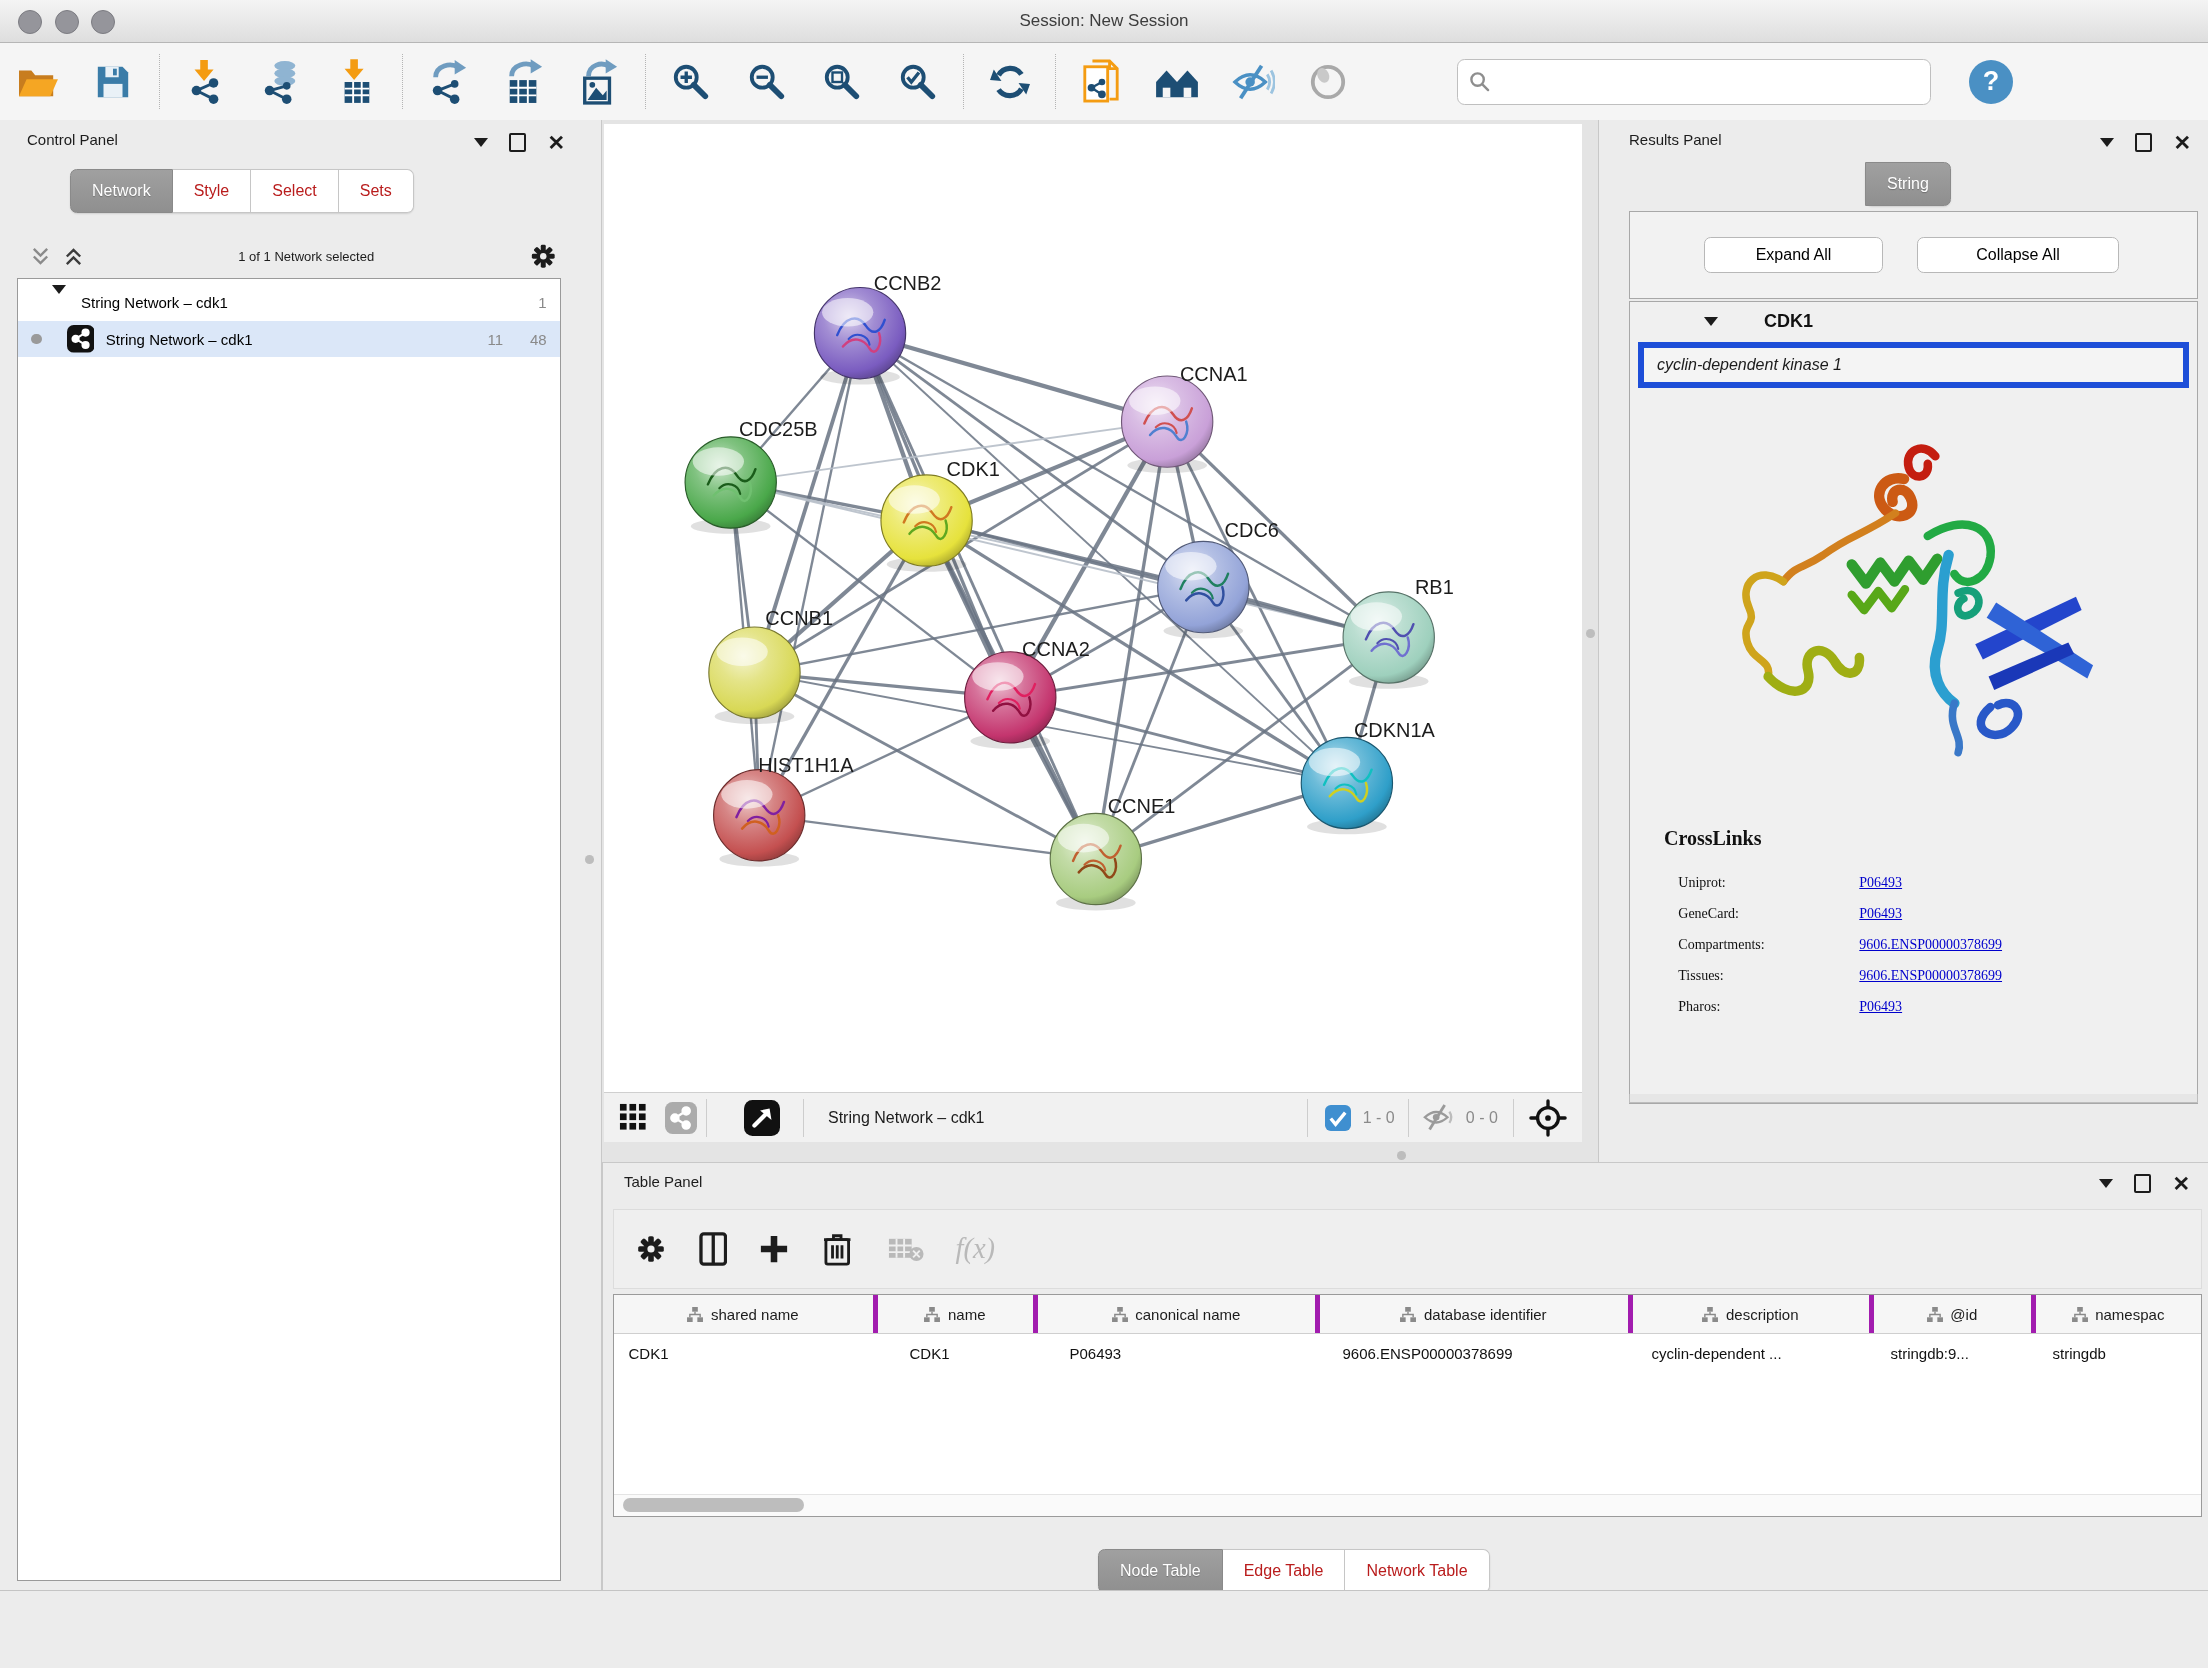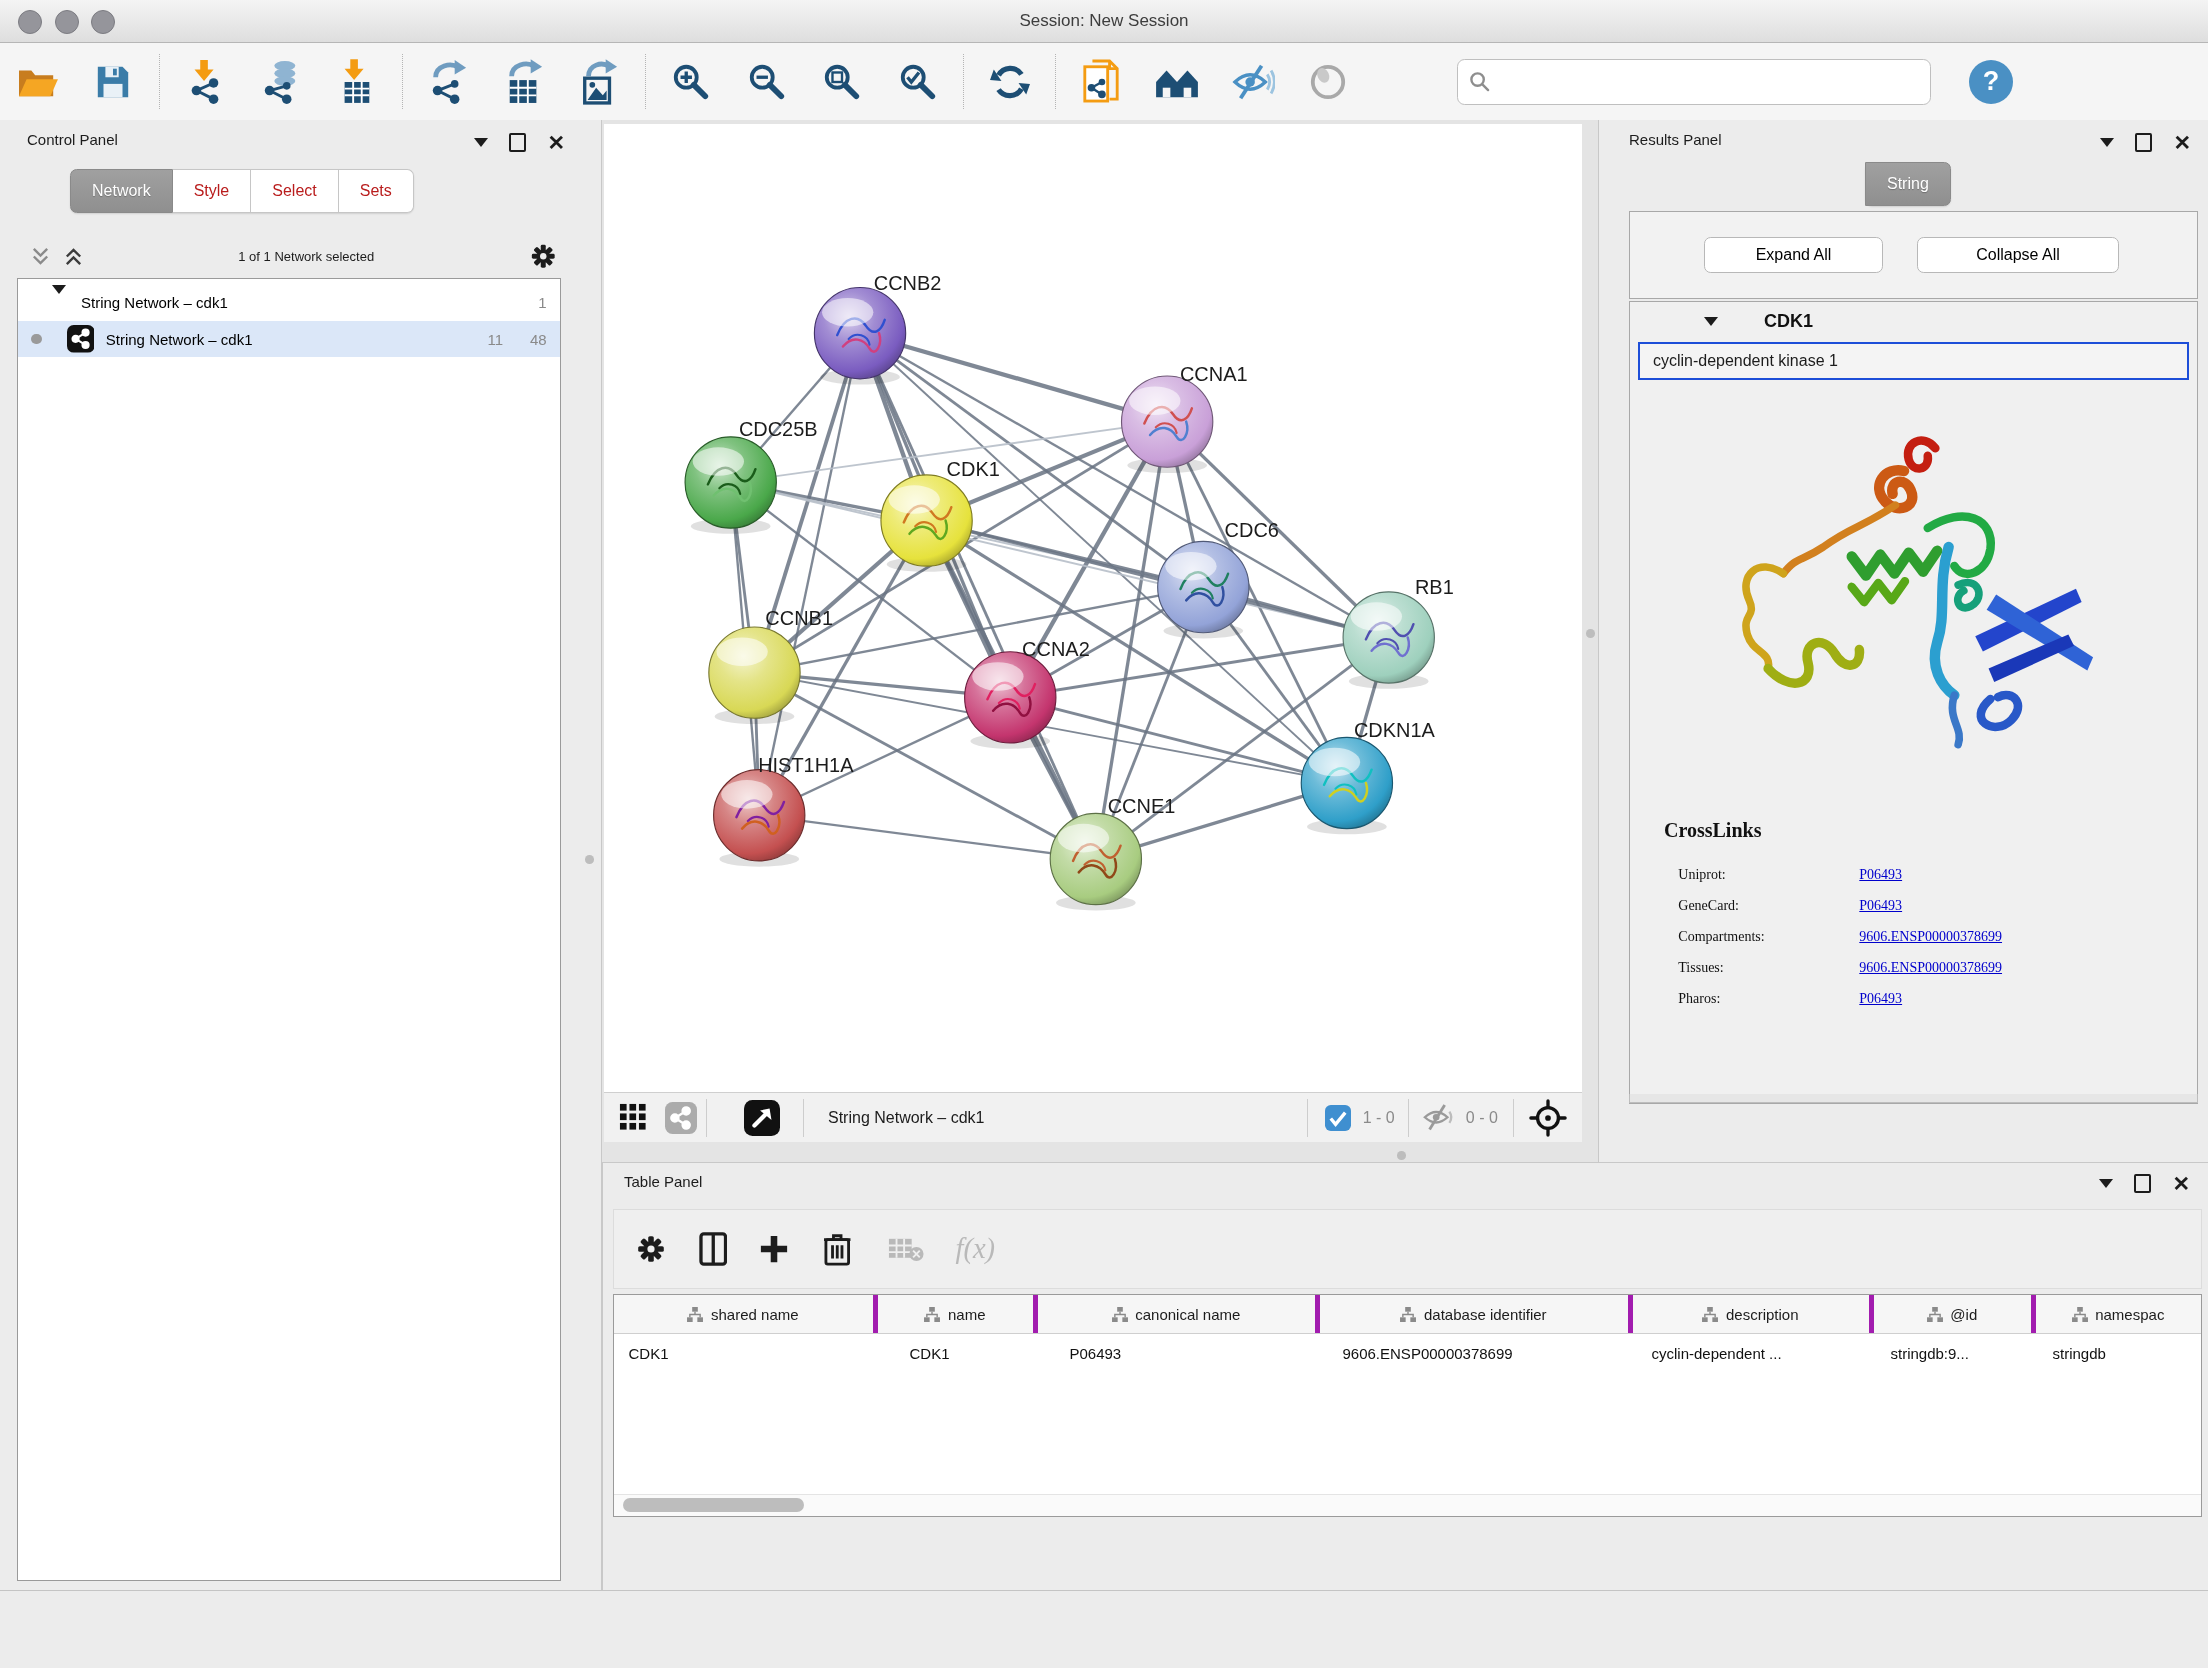"cyclin-dependent kinase 1" div { border: 2px solid #1d4ed8 -> 6px solid #1d4ed8; font-style: none -> italic }
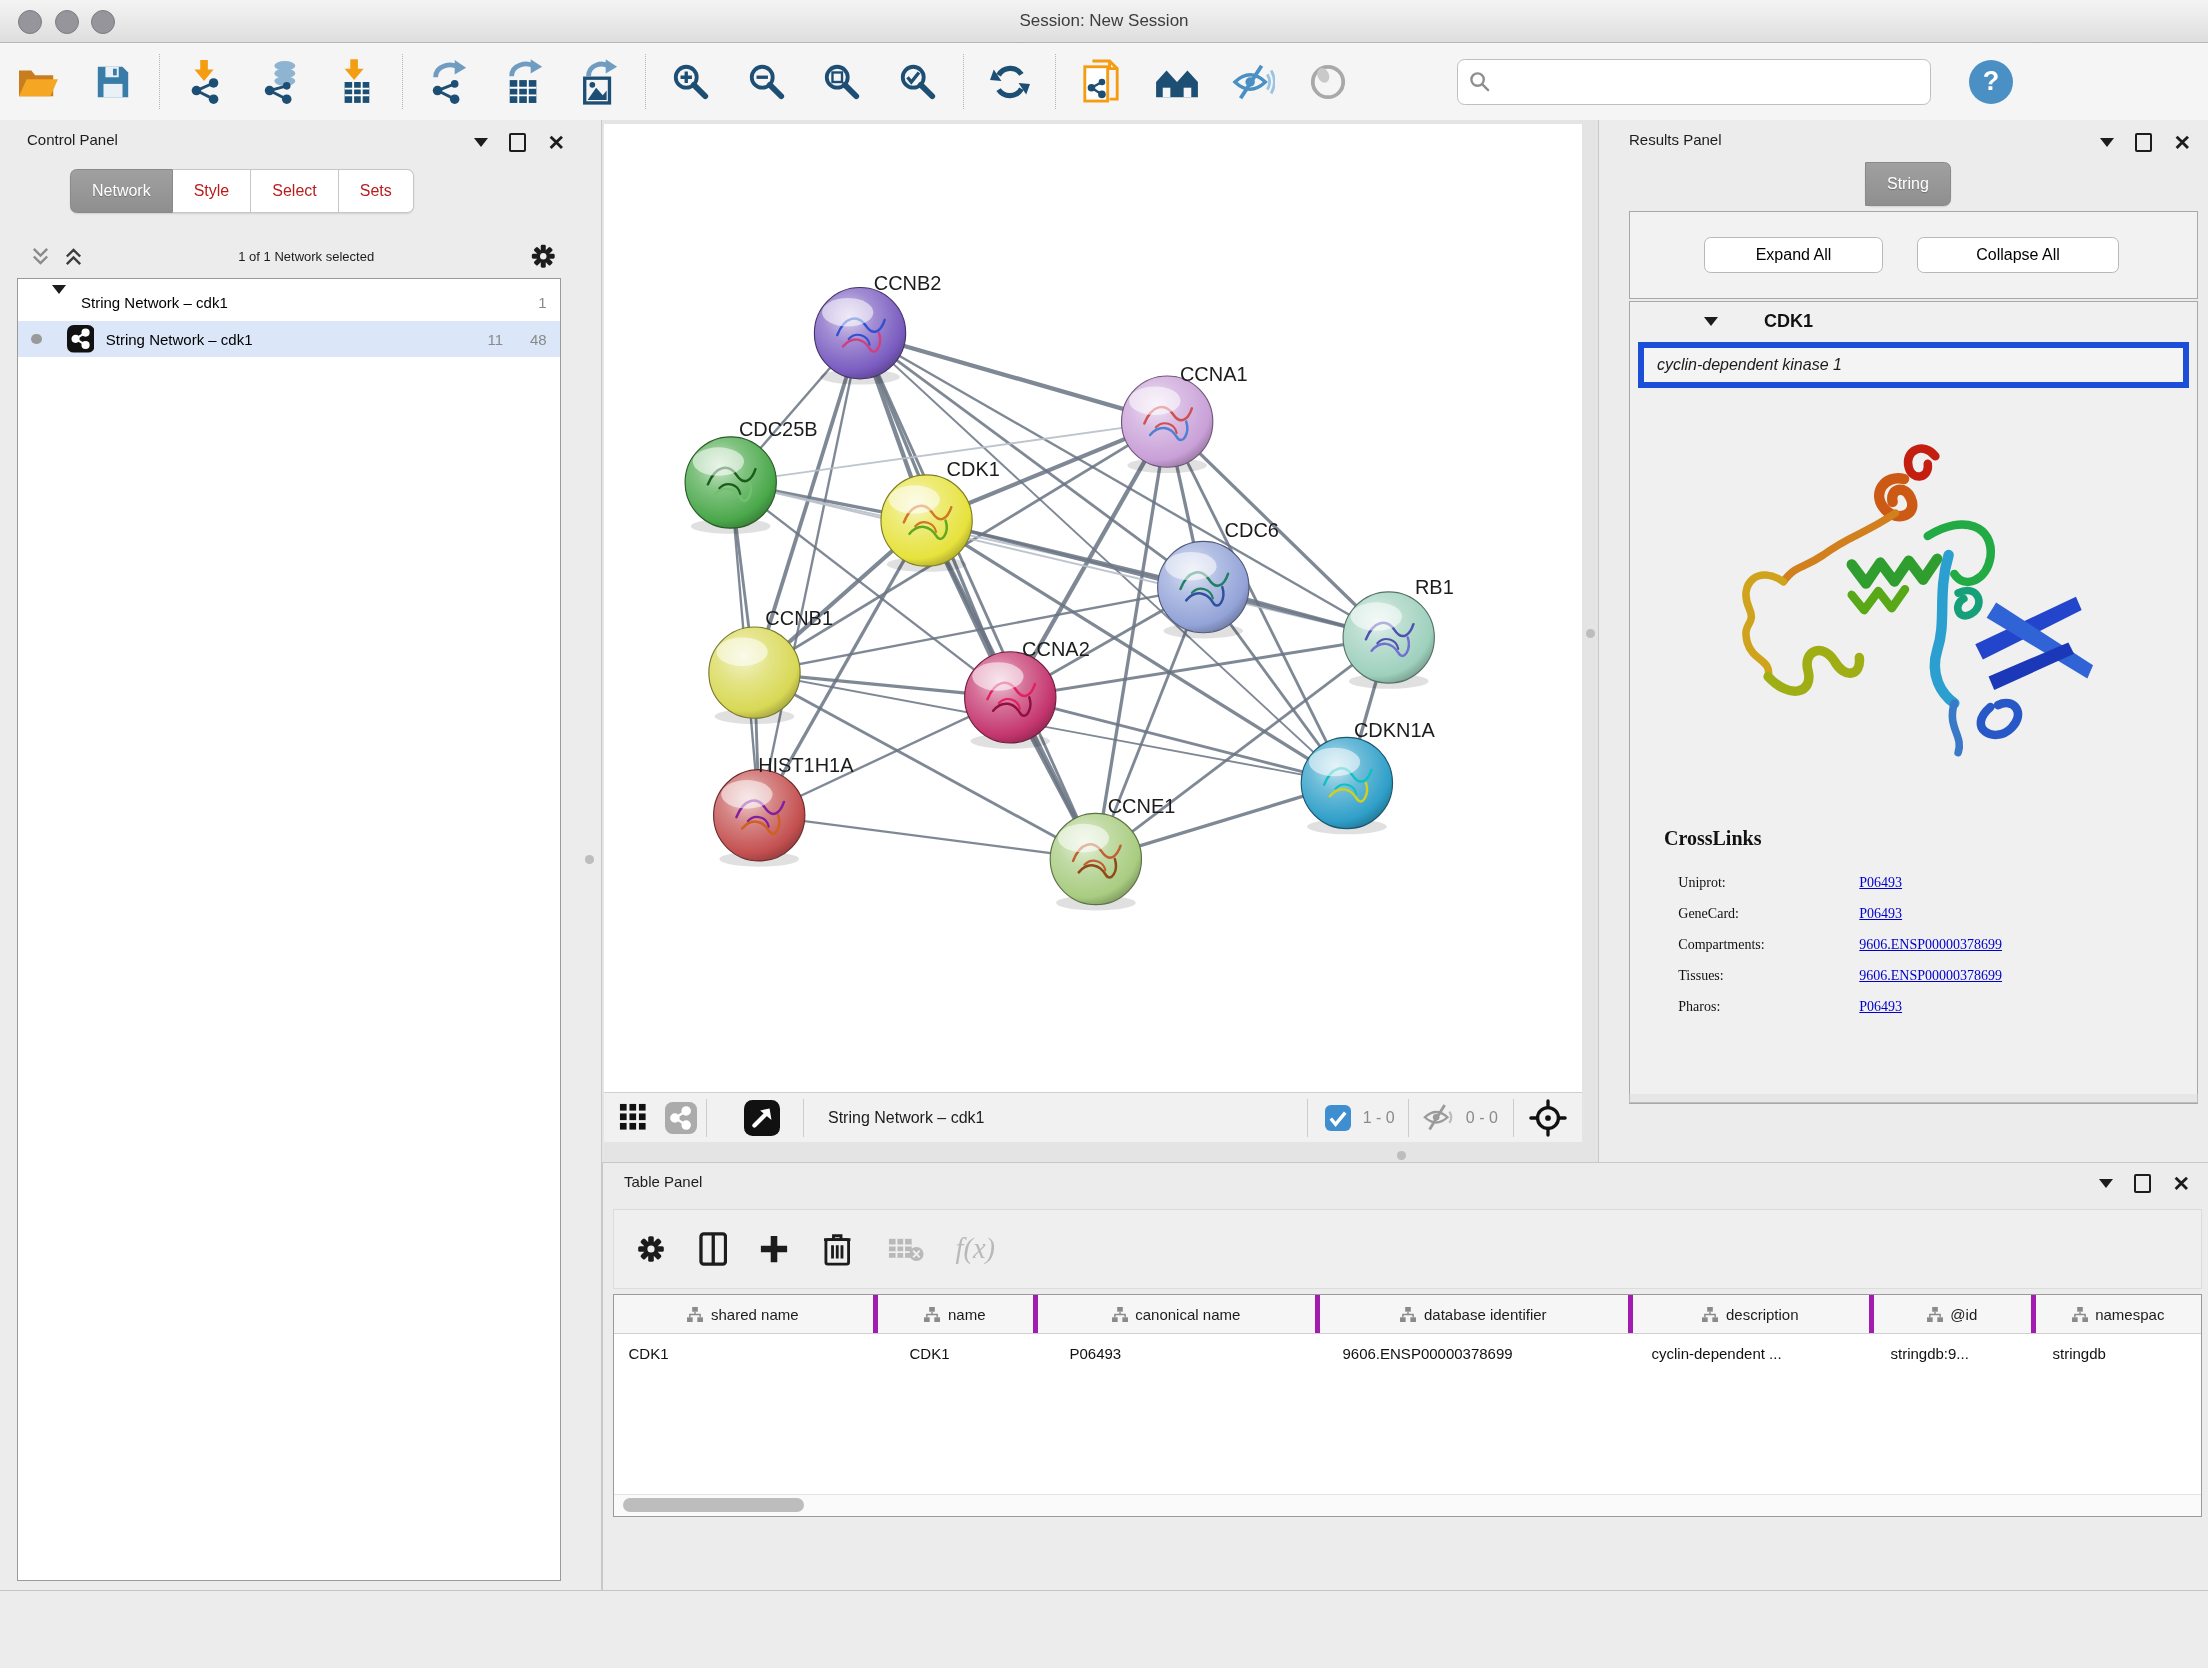"Node Table" div.abs { html: none -> <div> <div>Node Table</div> <div>Edge Table</div> <div>Network Table</div> </div> }
